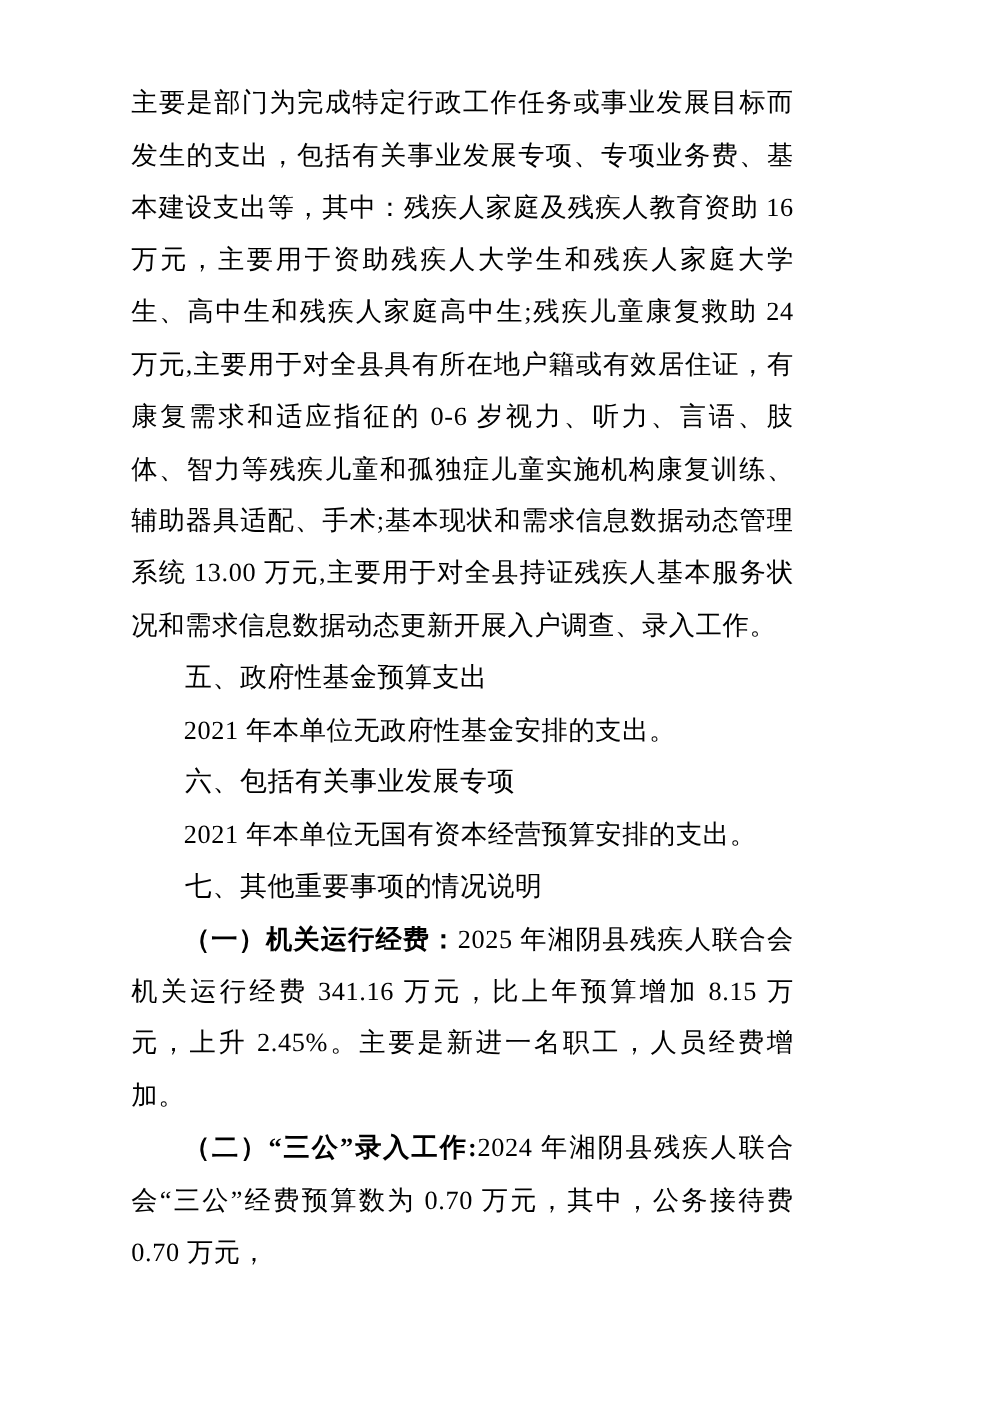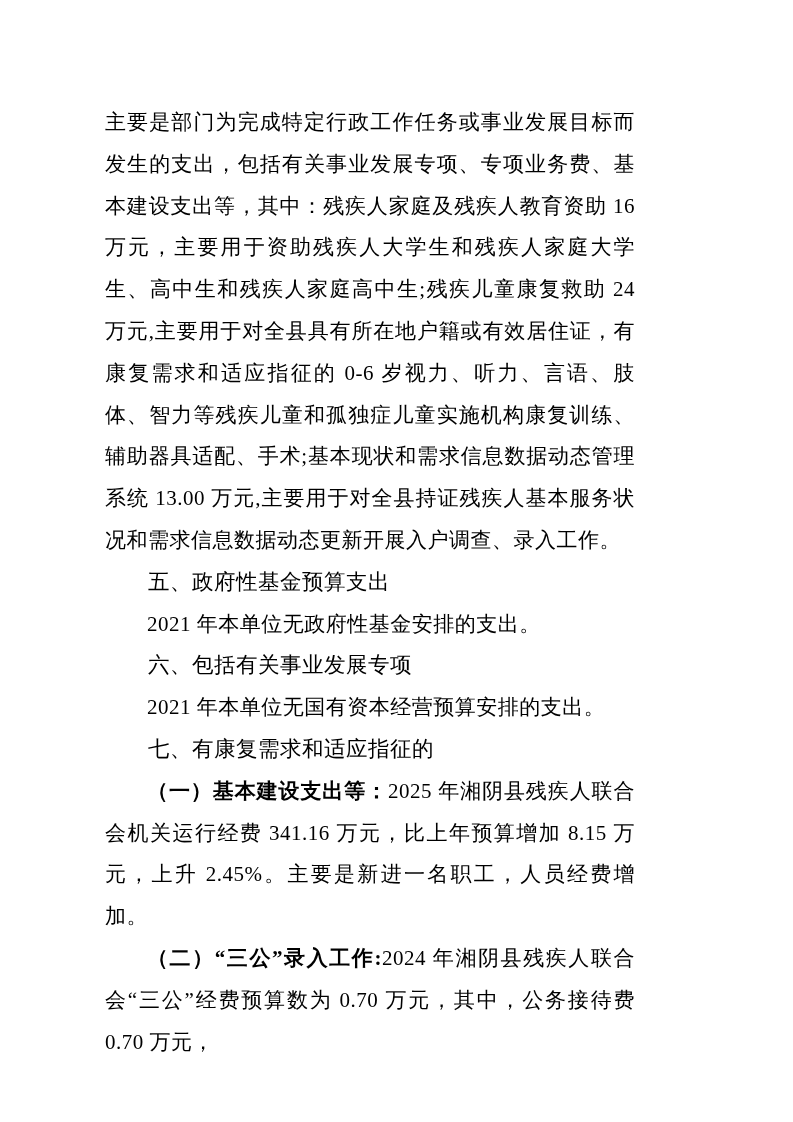"主要是部门为完成特定行政工作任务或事业发展目标而发生的支出，包括有关事业发展专项" .page { padding: 102px 104px 0 105px -> 62px 104px 0 105px }
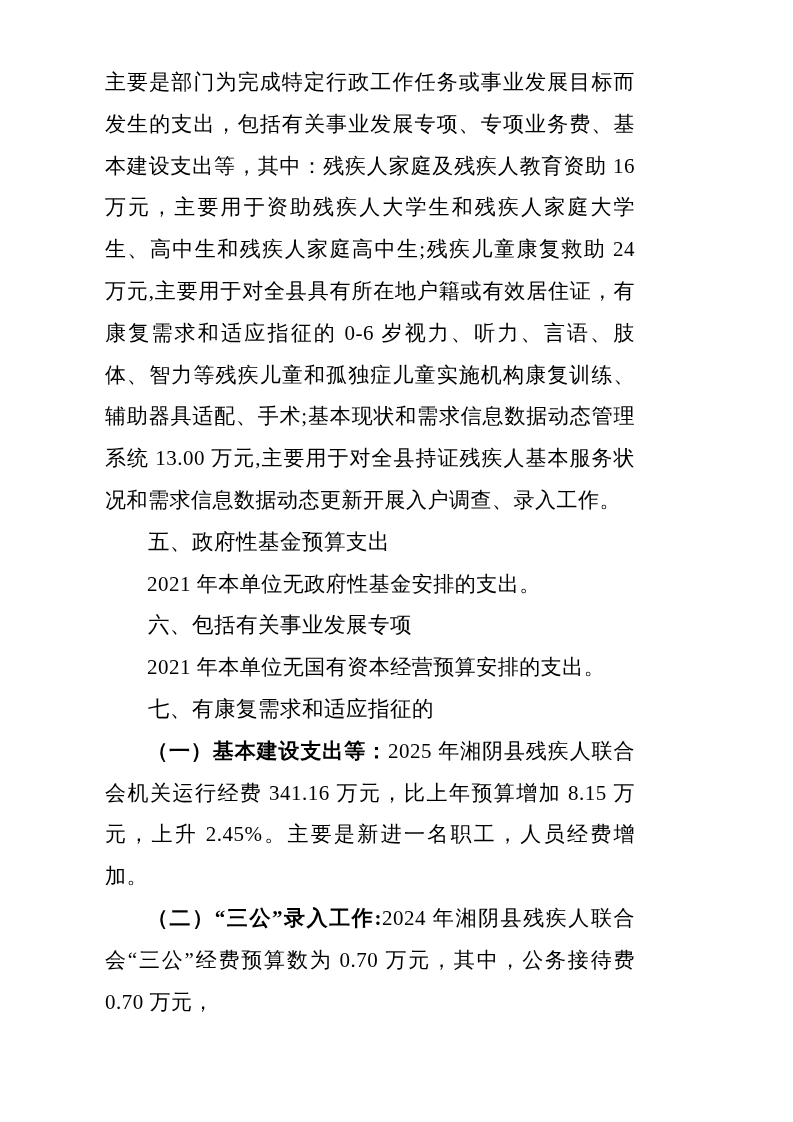"七、有康复需求和适应指征的" h3.block { text: 有康复需求和适应指征的 -> 其他重要事项的情况说明 }
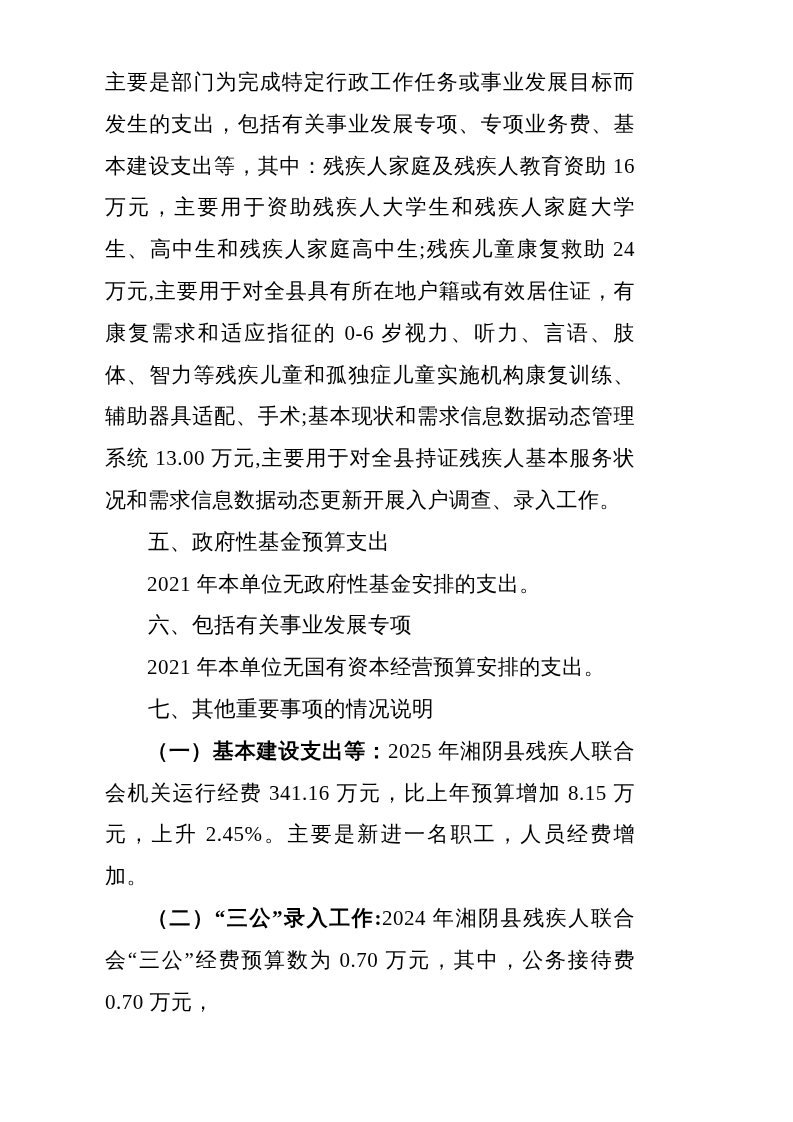"（一）基本建设支出等：" span.lead { text: 基本建设支出等 -> 机关运行经费 }
